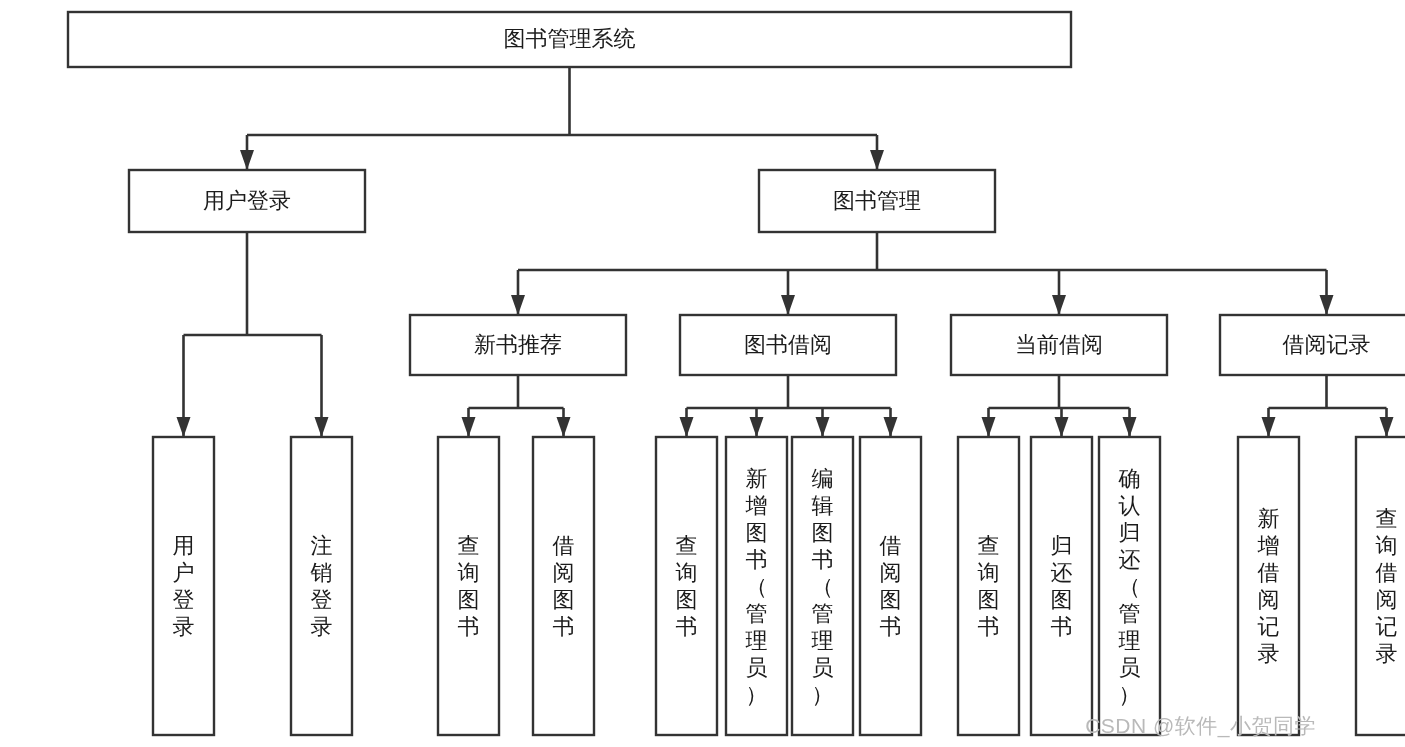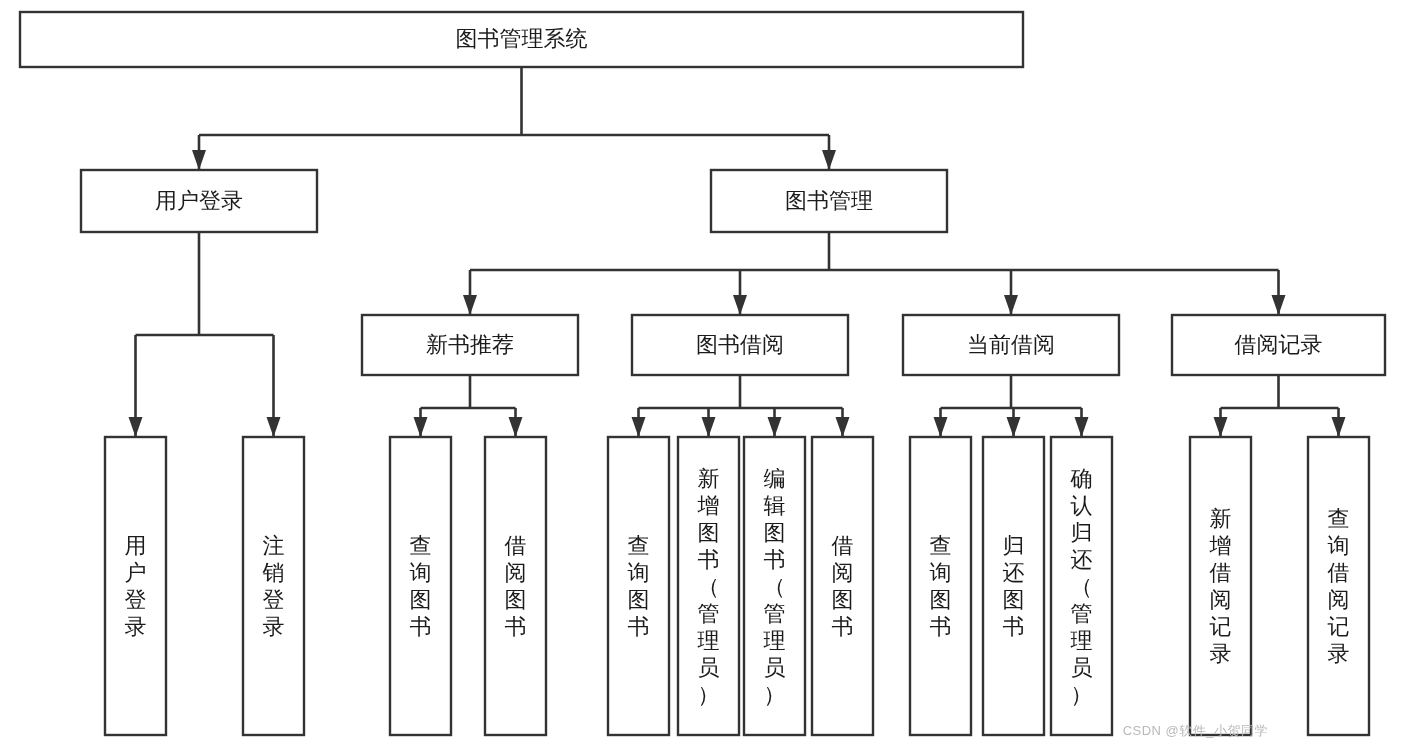"图书管理系统" #diagram-root { margin-left: none -> 48px }
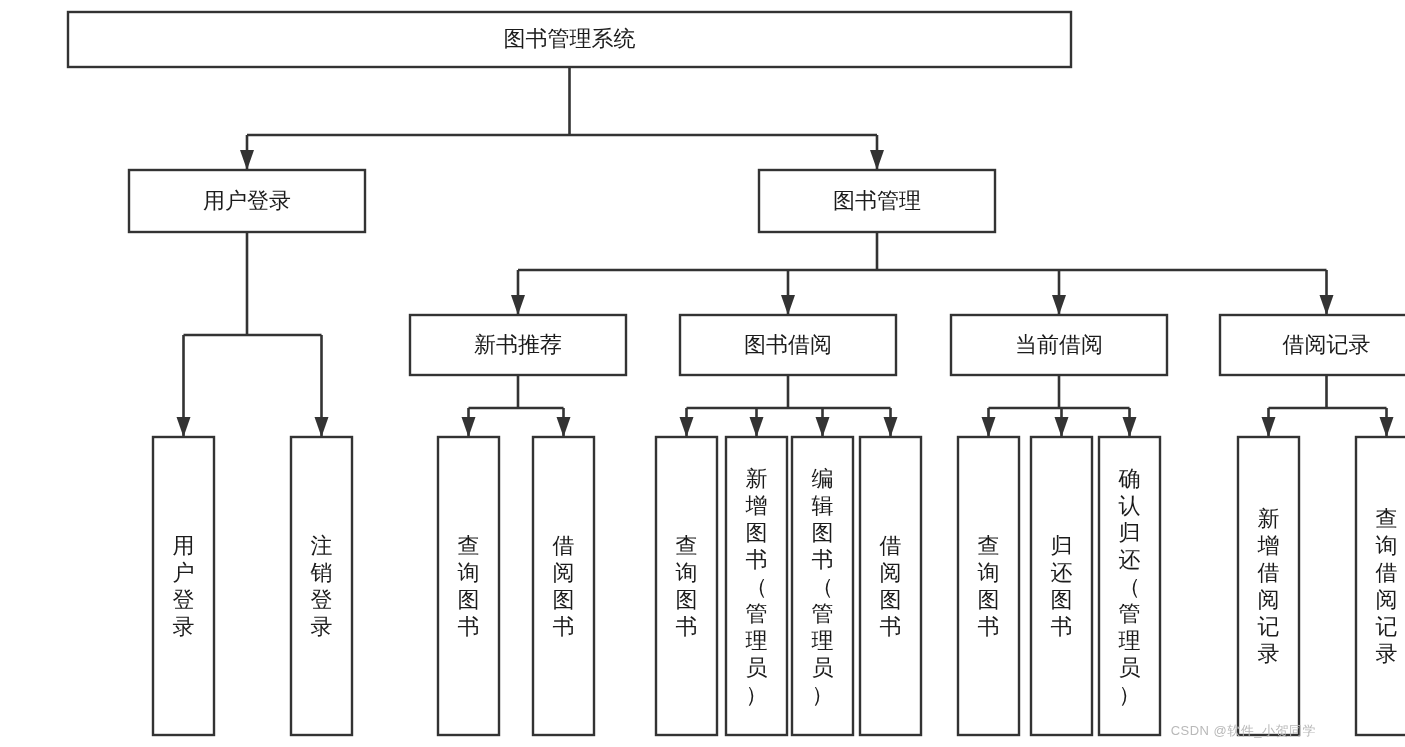"CSDN @软件_小贺同学" .watermark { font-size: 13px -> 21px }
